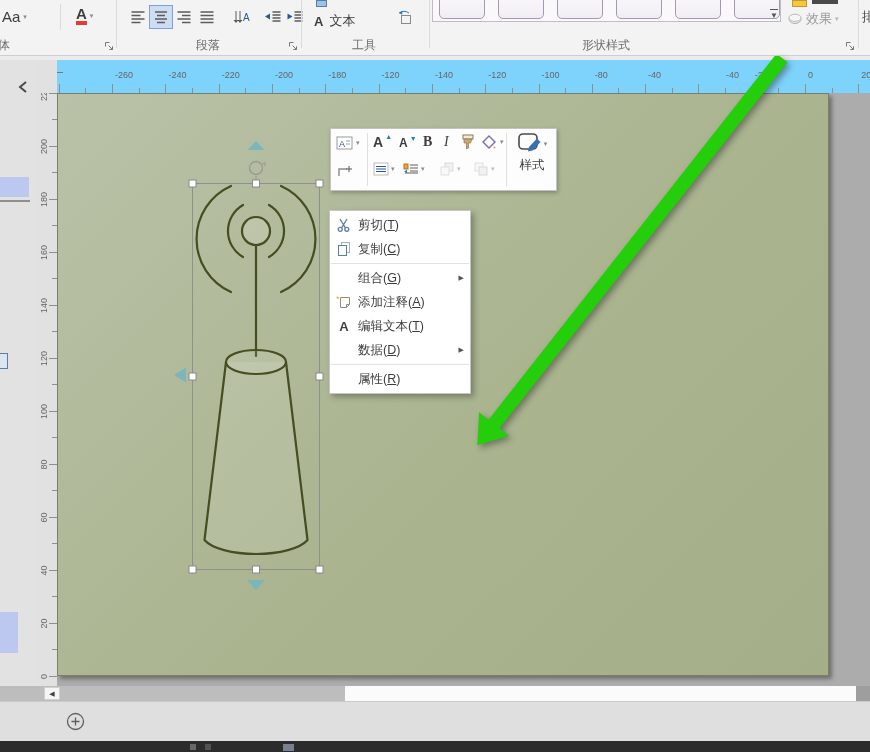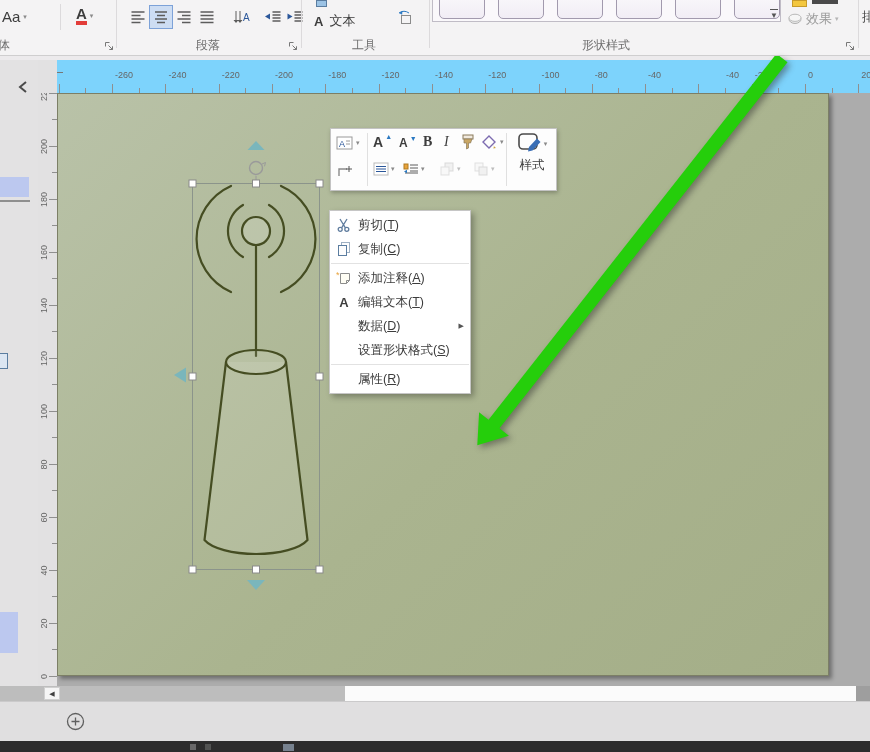"组合(G)" div.mitem { html: none -> <div> <span></span> <span>组合(<u>G</u>)</span> <span>▶</span> </div> }
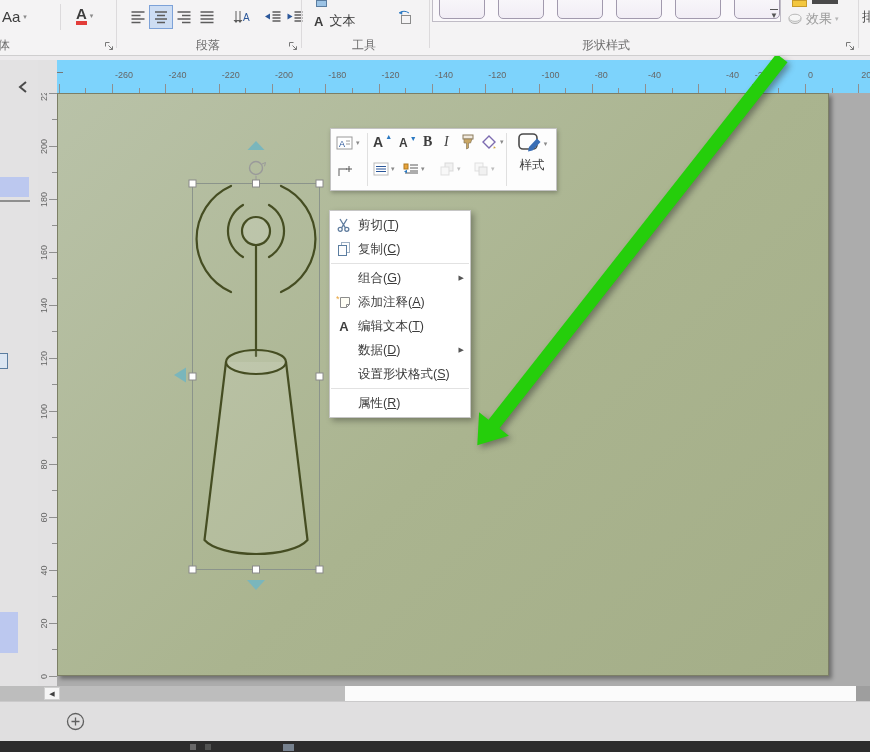"设置形状格式(S)" div.mitem { html: <div> <span></span> <span>设置形状格式(<u>S</u>)</span> </div> -> none }
